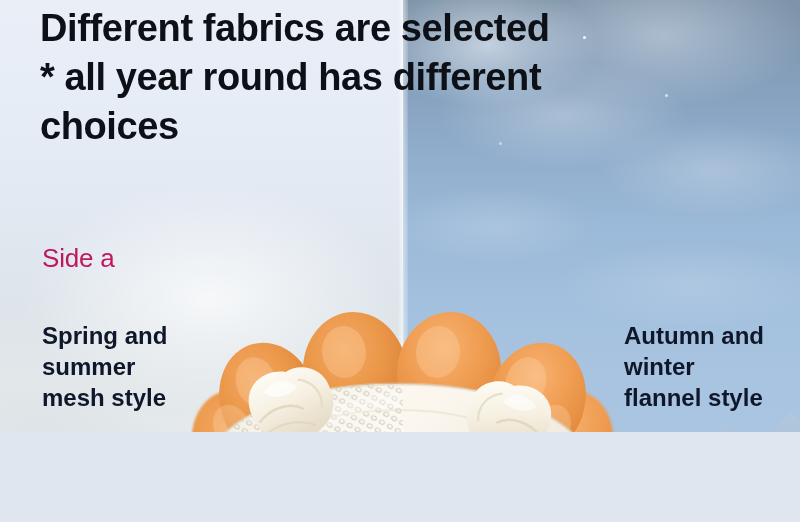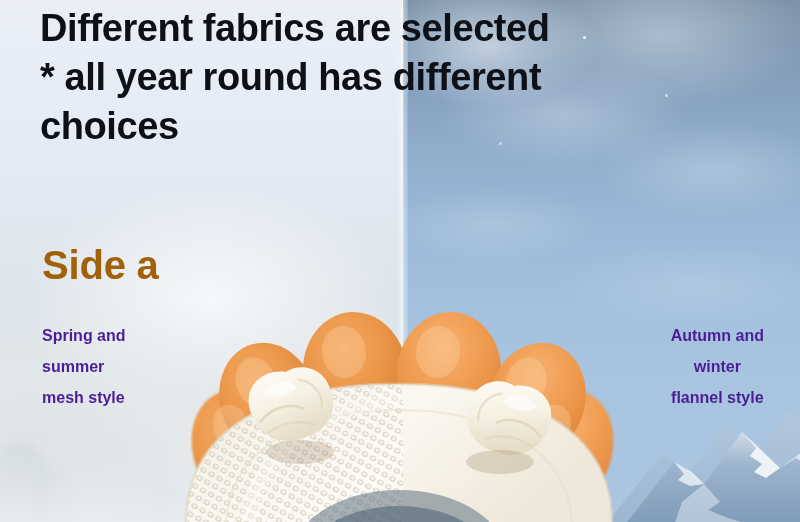"Different fabrics are selected" #stage { height: 522px -> 432px }
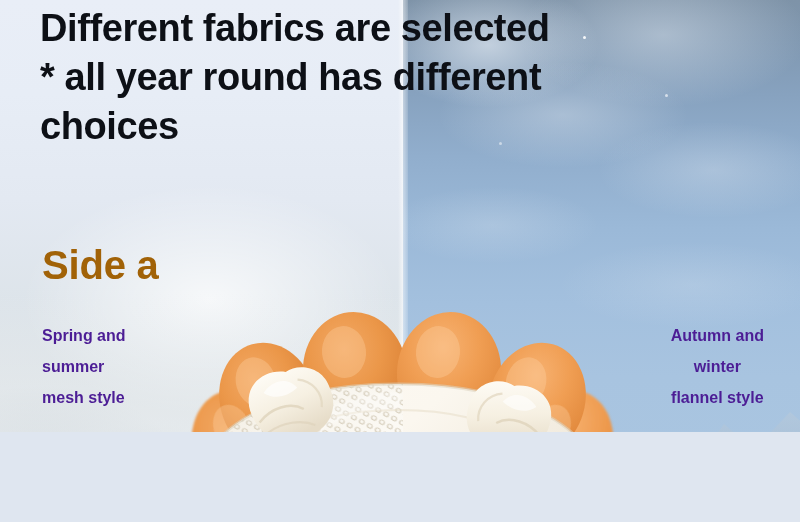"Side a" .side-label { color: #a16207 -> #be185d; font-size: 40px -> 26px; font-weight: 700 -> 400 }
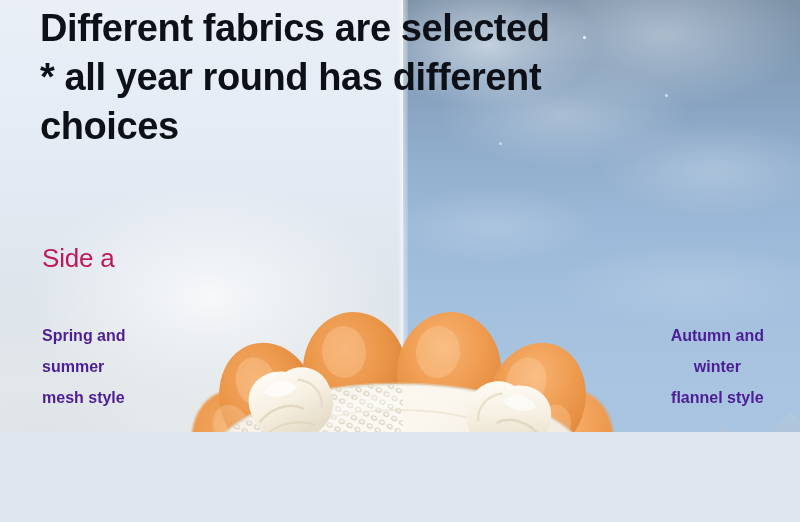"Spring and" .body-text { color: #4c1d95 -> #0f172a; font-size: 16px -> 24px }
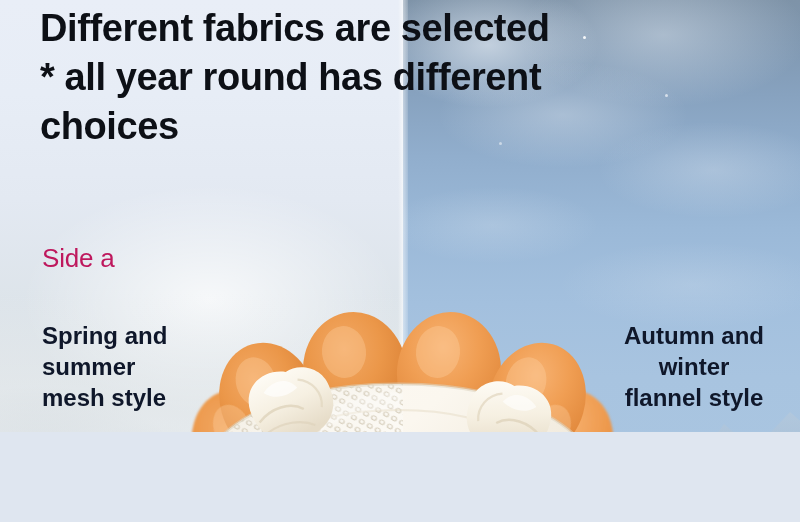"Autumn and" .body-right { text-align: center -> left }
